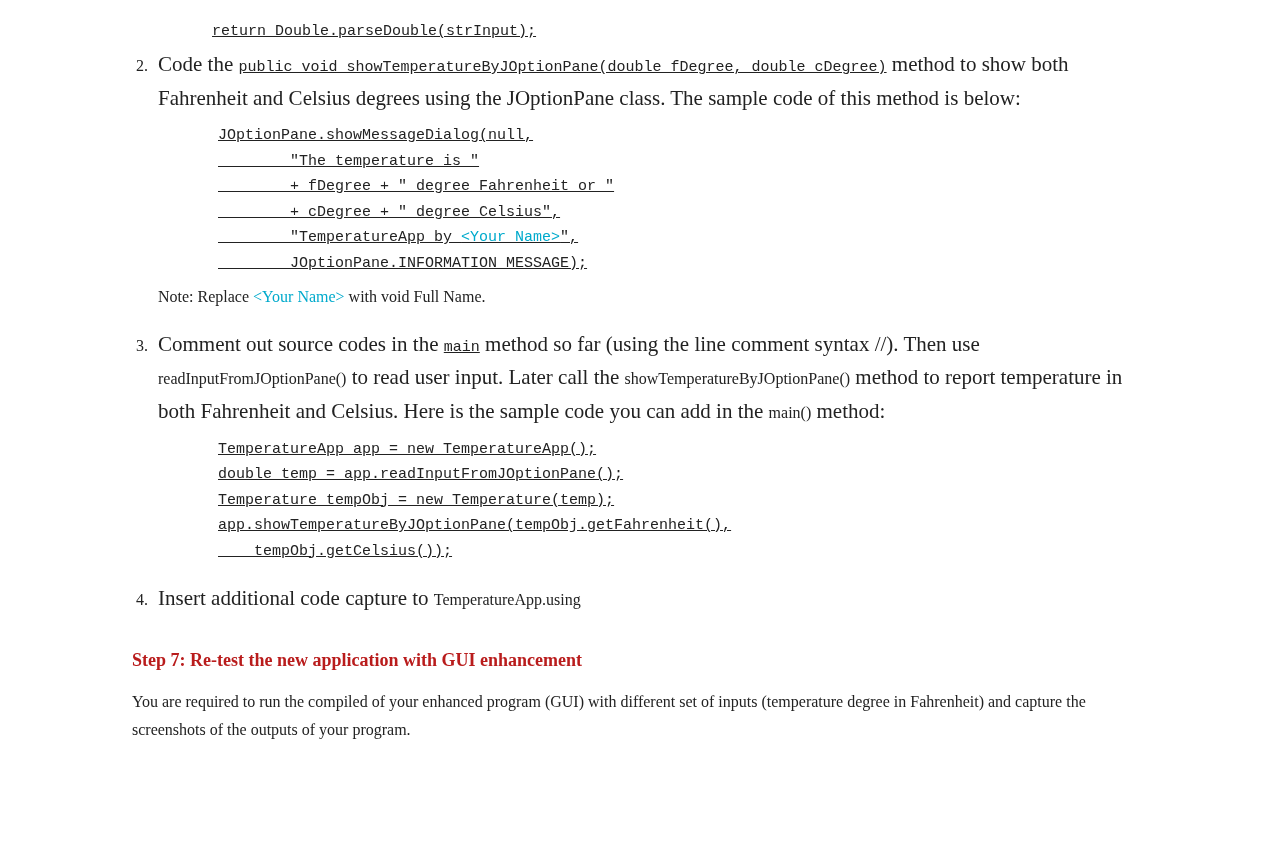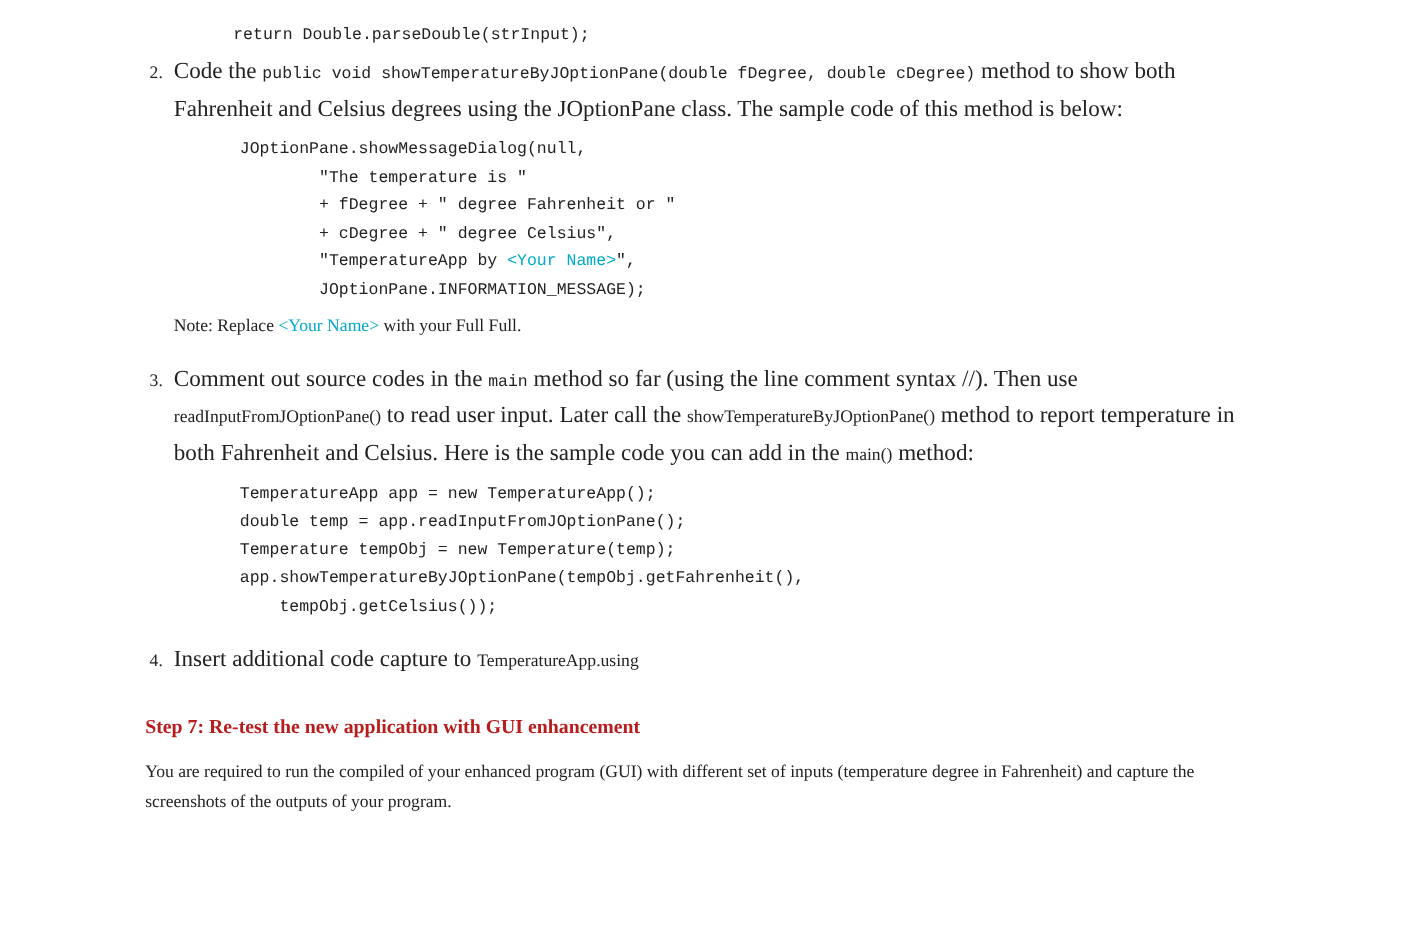"return Double.parseDouble(strInput);" code, .code-inline { text-decoration: none -> underline }
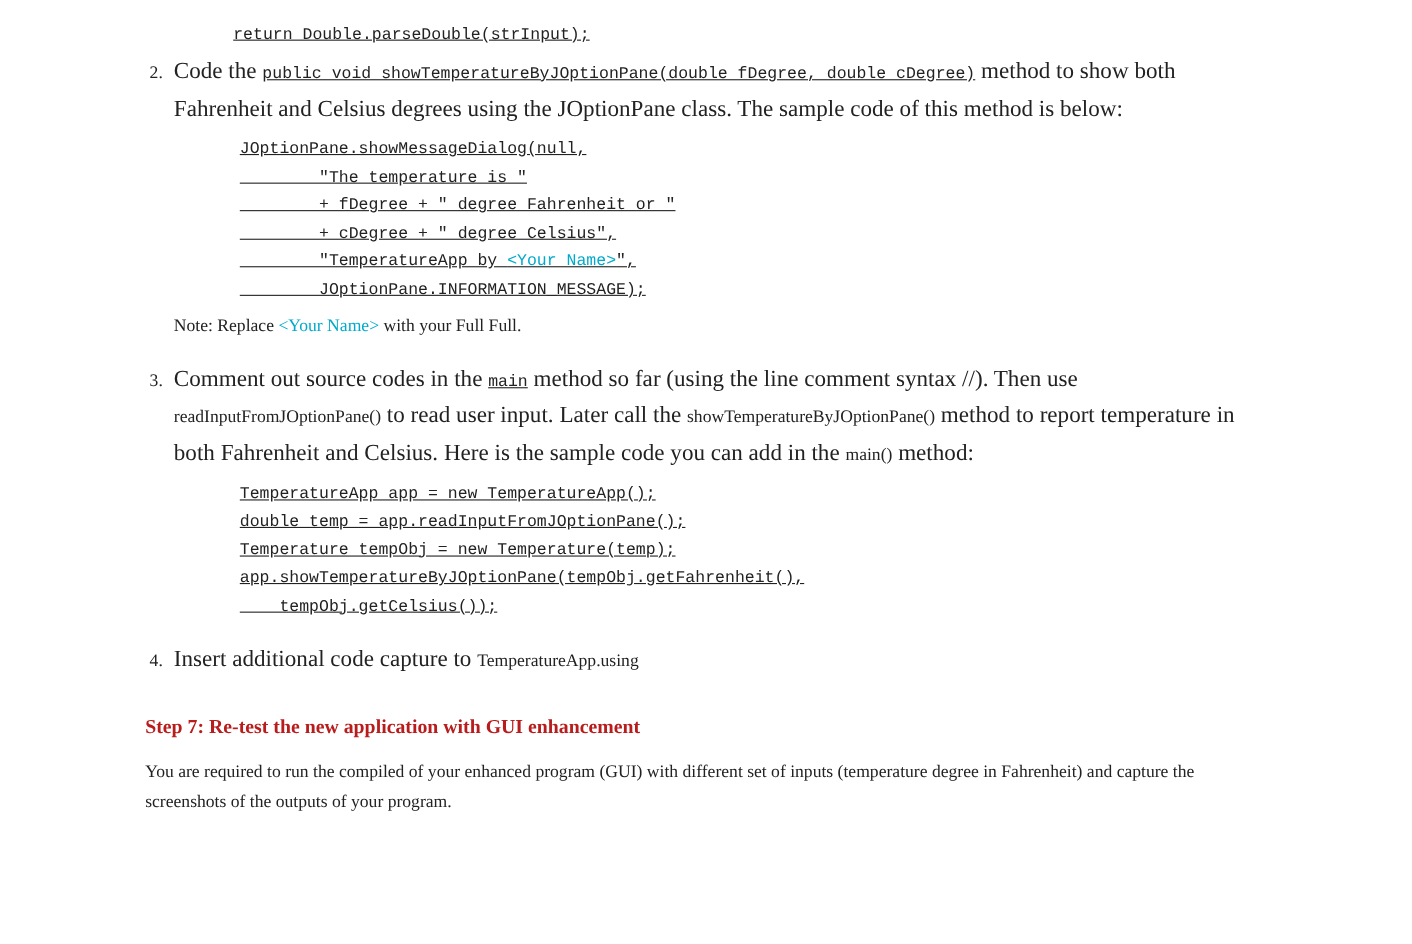"with your Full Full." span { text: your Full Full -> void Full Name }
